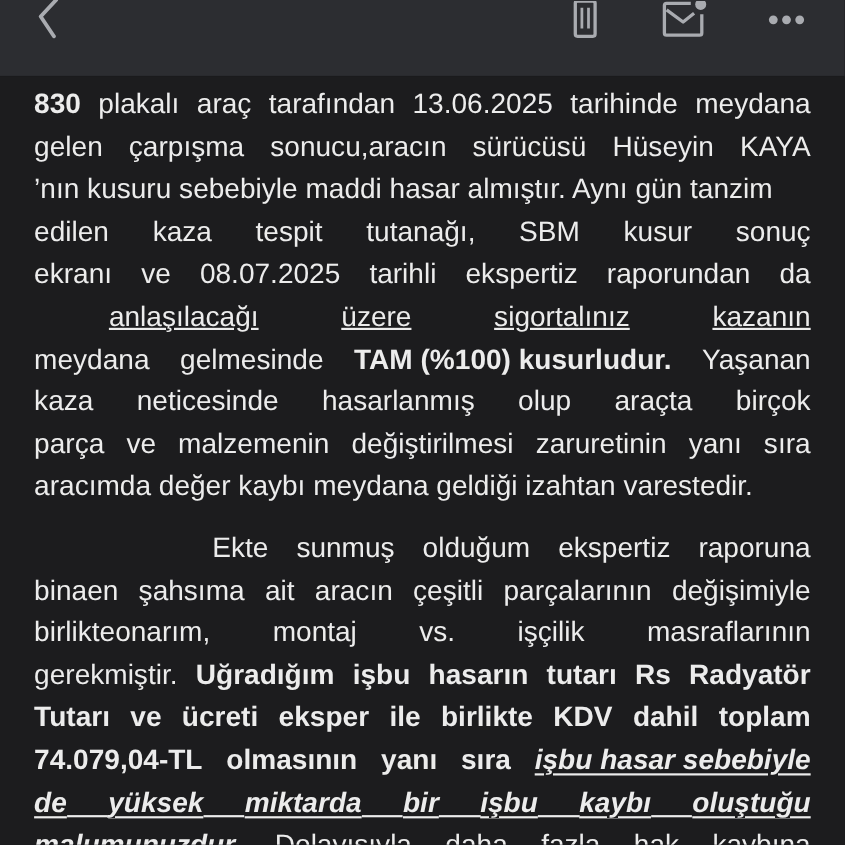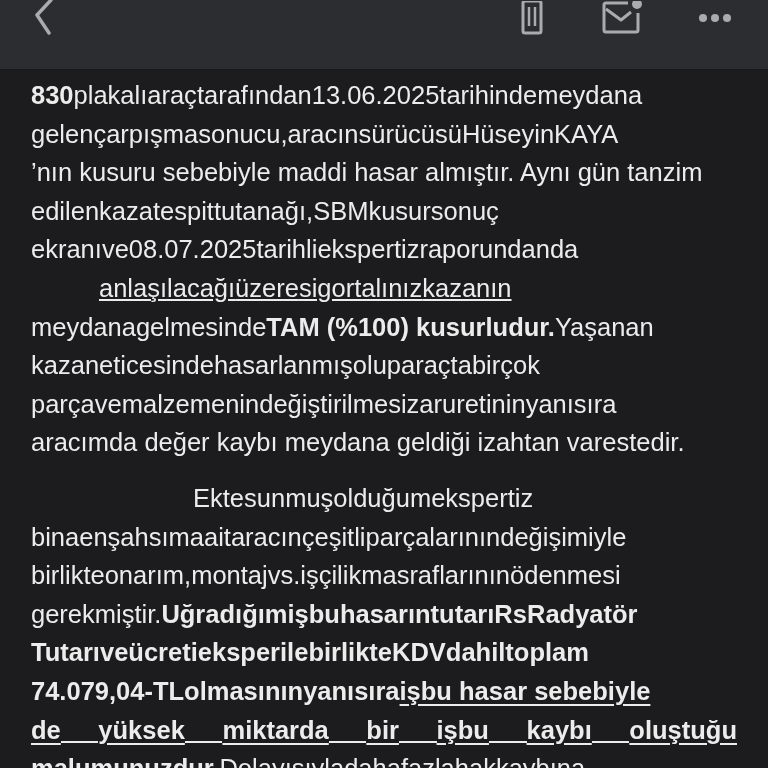"830" .line { justify-content: none -> space-between }
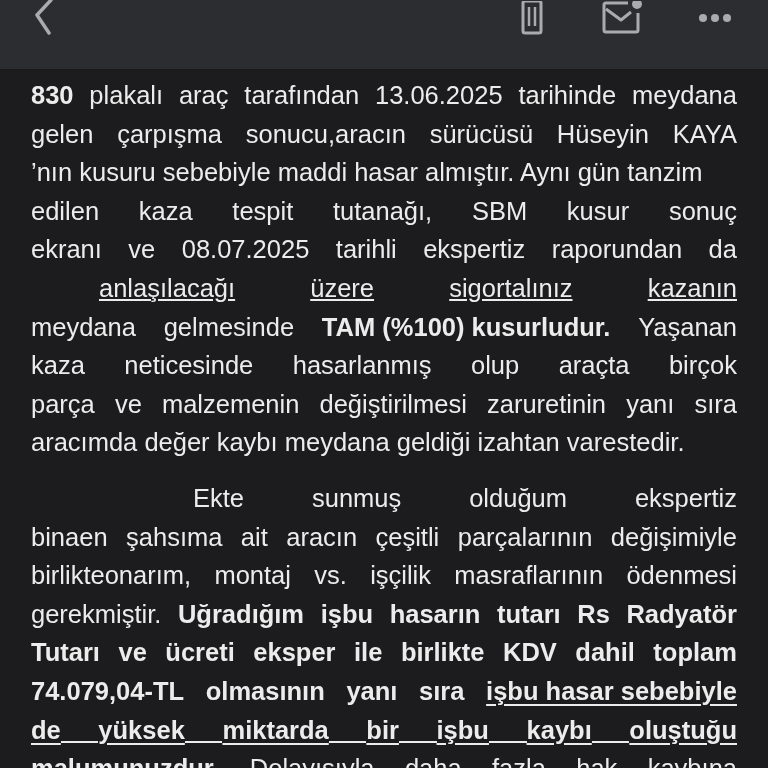"raporuna" span { html: none -> <span>raporuna</span> }
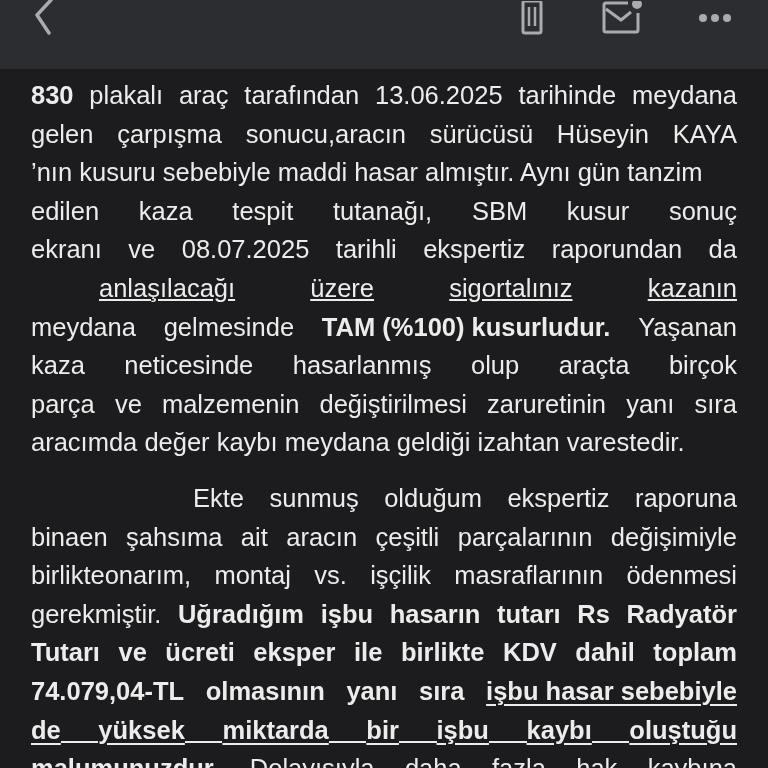"ödenmesi" span { html: <span>ödenmesi</span> -> none }
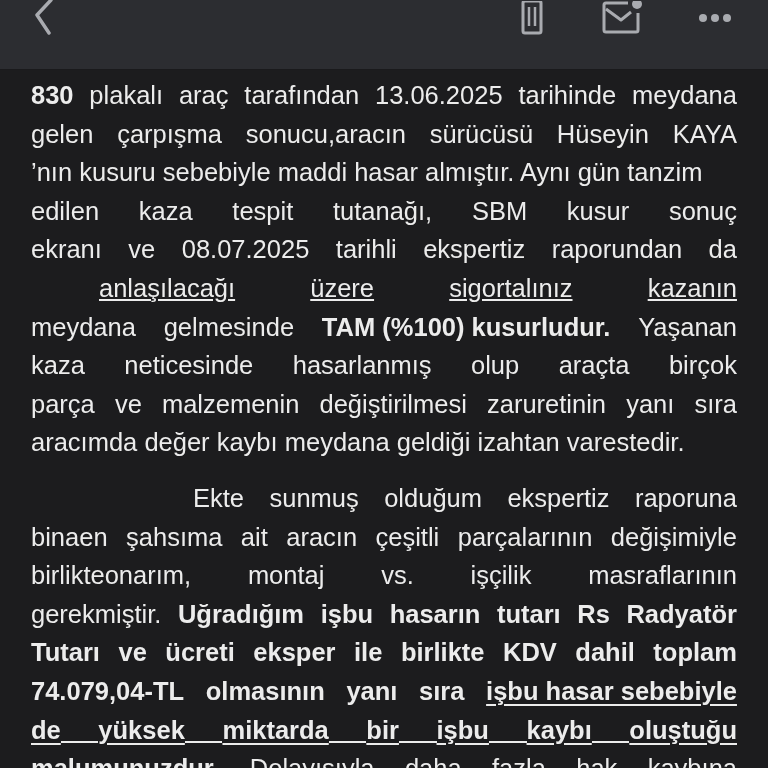"işbu hasar sebebiyle" .u { font-style: none -> italic }
